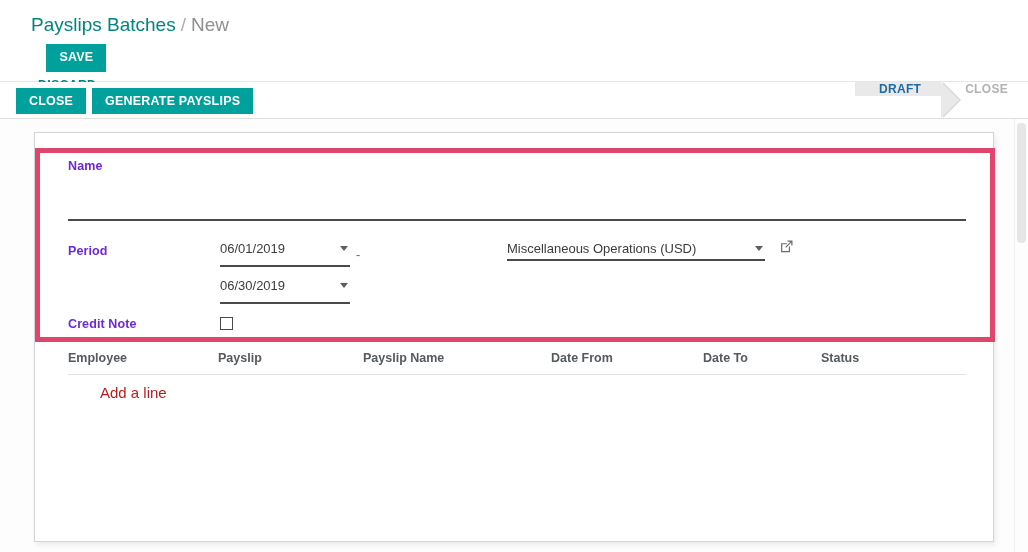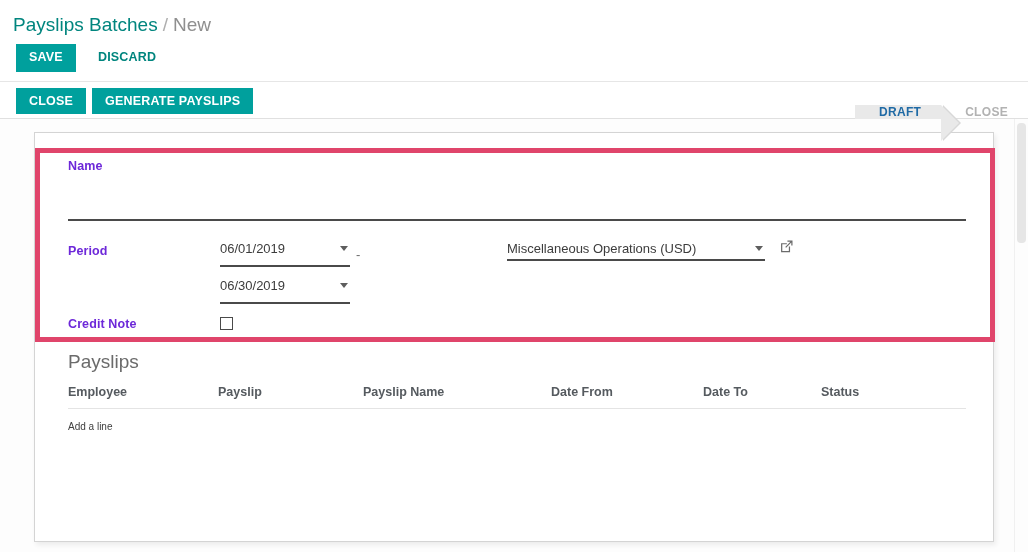"Payslips Batches / New" .breadcrumb { left: 13px -> 31px }
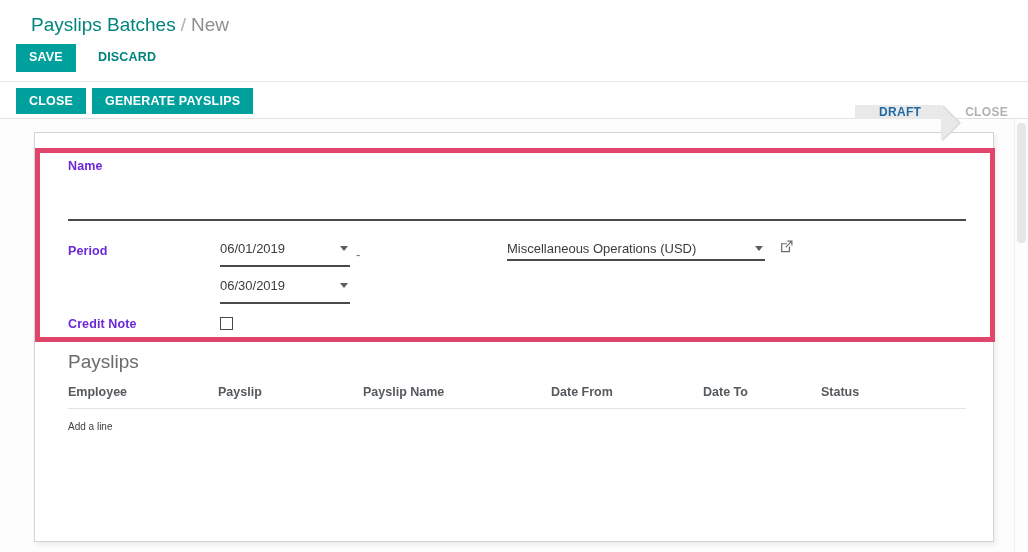"SAVE" .cp-buttons { align-items: flex-start -> flex-end; flex-direction: none -> column }
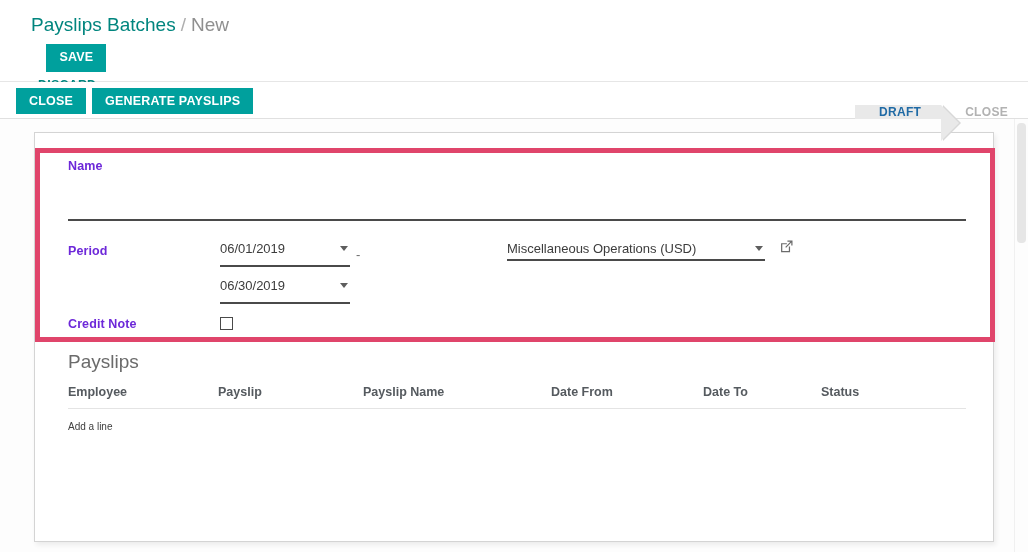"DRAFT" .statusbar { align-items: flex-end -> flex-start }
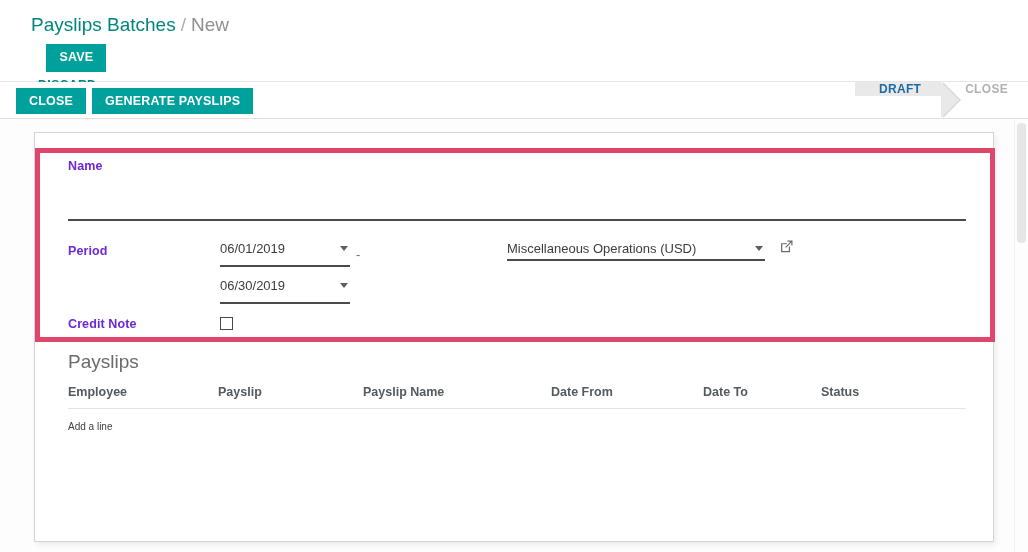"Payslips" div.section-title { html: <div>Payslips</div> -> none }
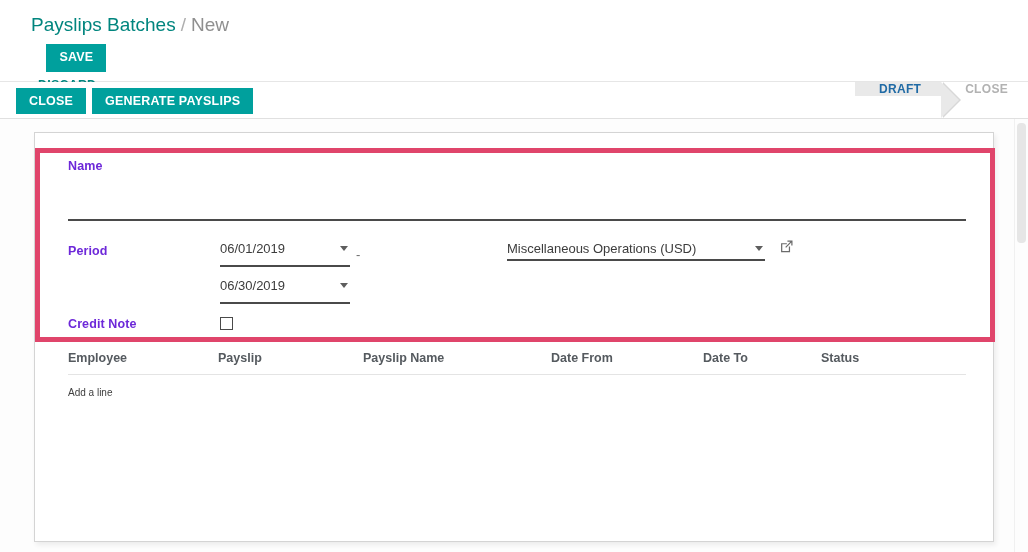"Add a line" .add-line { color: #404040 -> #b91c1c; font-size: 10px -> 15px; margin-left: none -> 32px }
